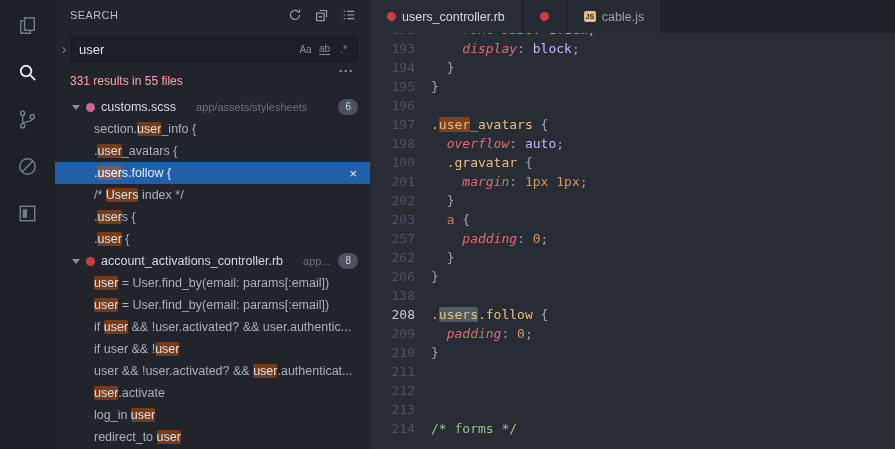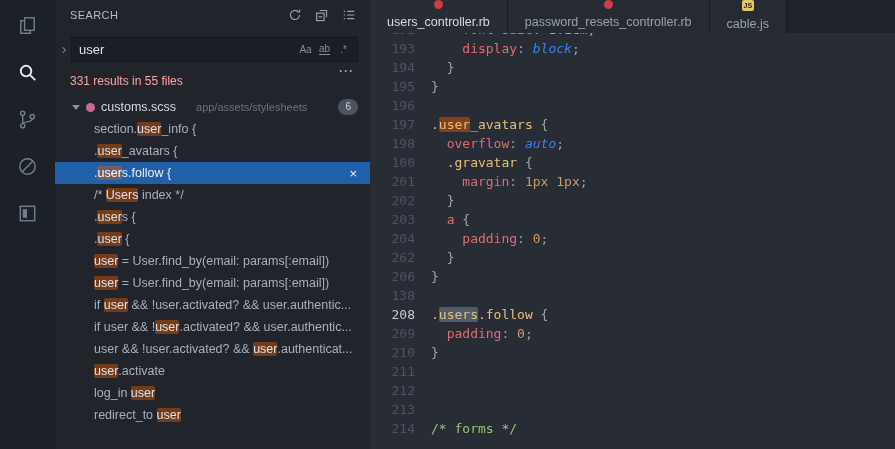"users_controller.rb" .tab { flex-direction: column -> none }
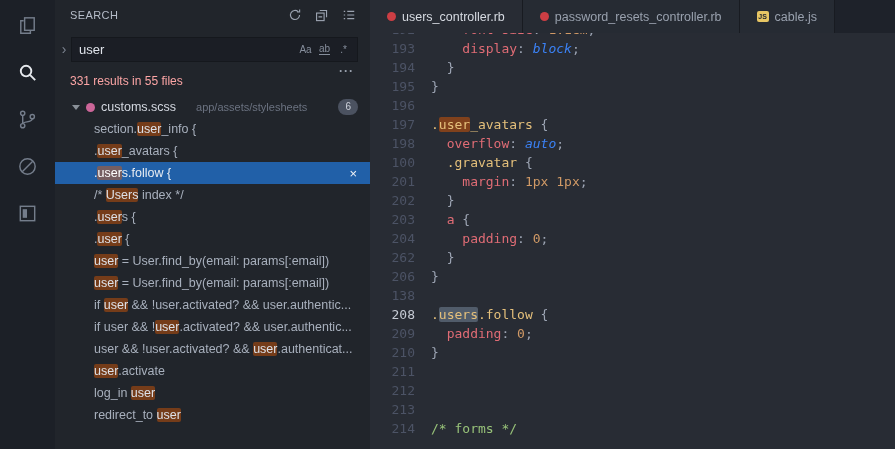"password_resets_controller.rb" span { html: <span>password_resets_controller.rb</span> -> none }
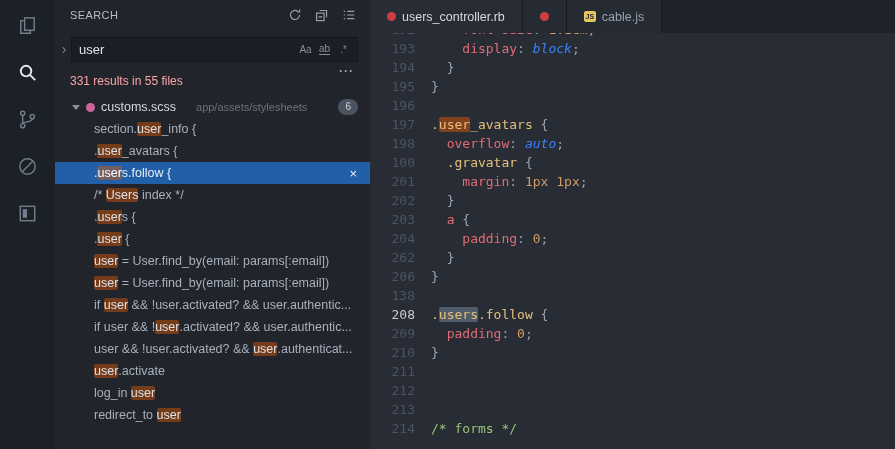"display" .t-prop { font-style: none -> italic }
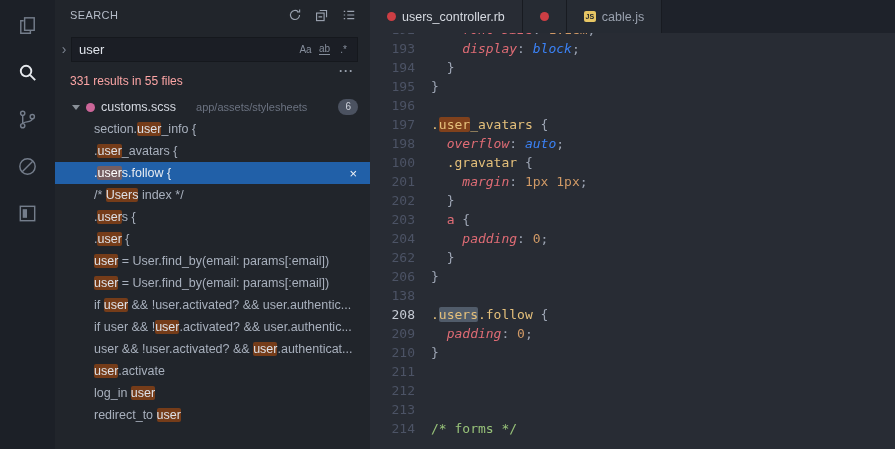"block" .t-val { color: #3b82f6 -> #c4b5fd; font-style: italic -> none }
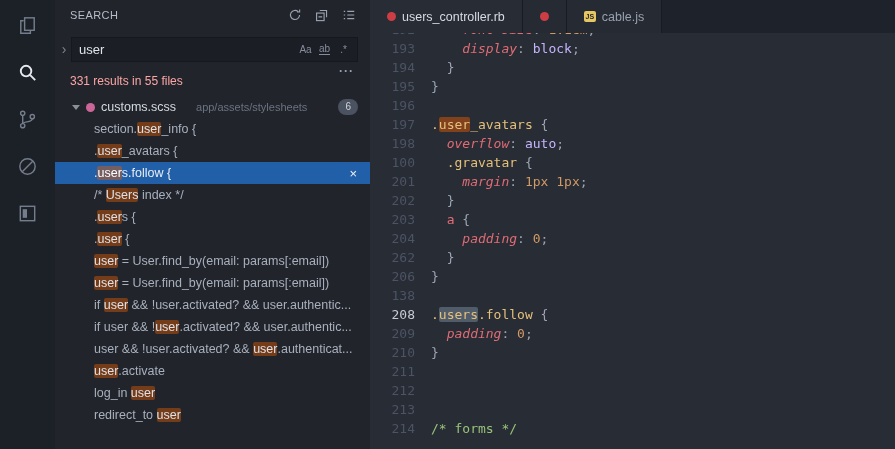"204" span.gutter { text: 204 -> 257 }
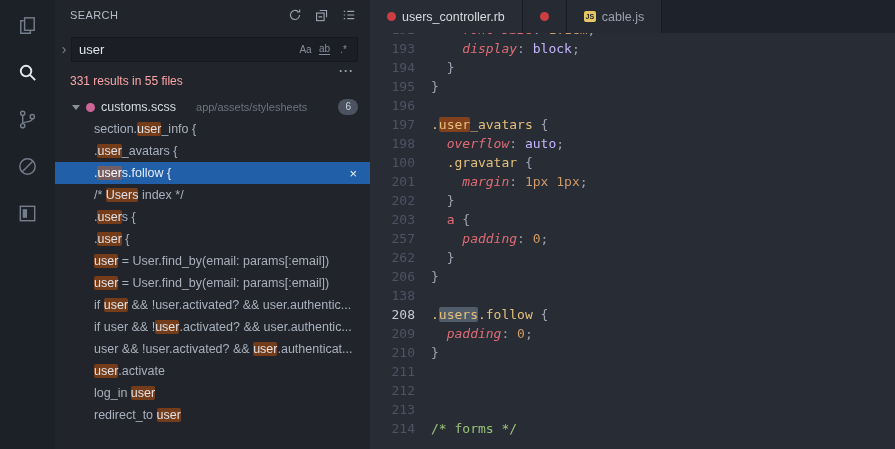"account_activations_controller.rb" div.file-row { html: none -> <div> <span></span> <span></span> <span>account_activations_controller.rb</span> <span>app...</span> <span>8</span> </div> }
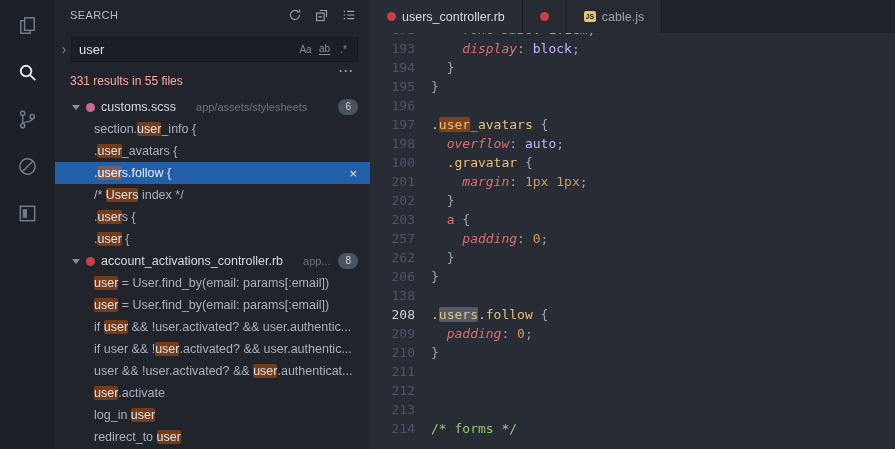".activated? && user.authentic..." span { html: <span>.activated? &amp;&amp; user.authentic...</span> -> none }
